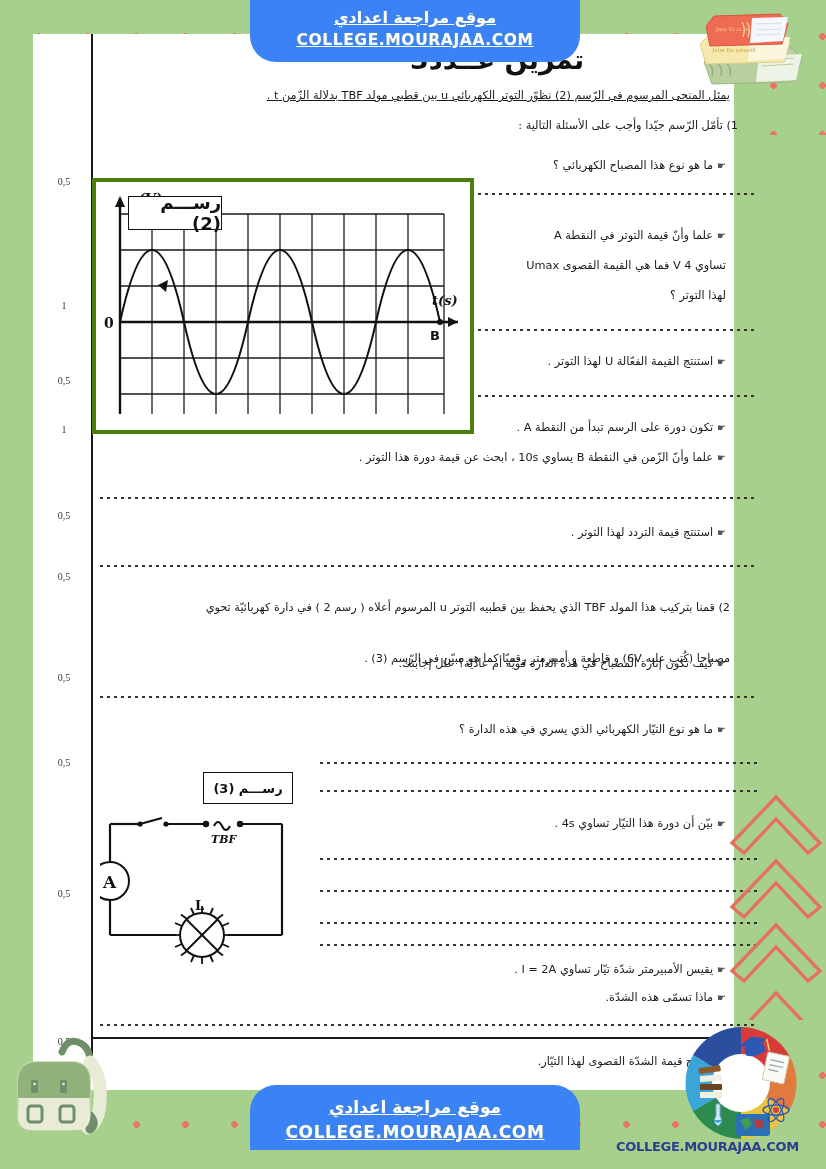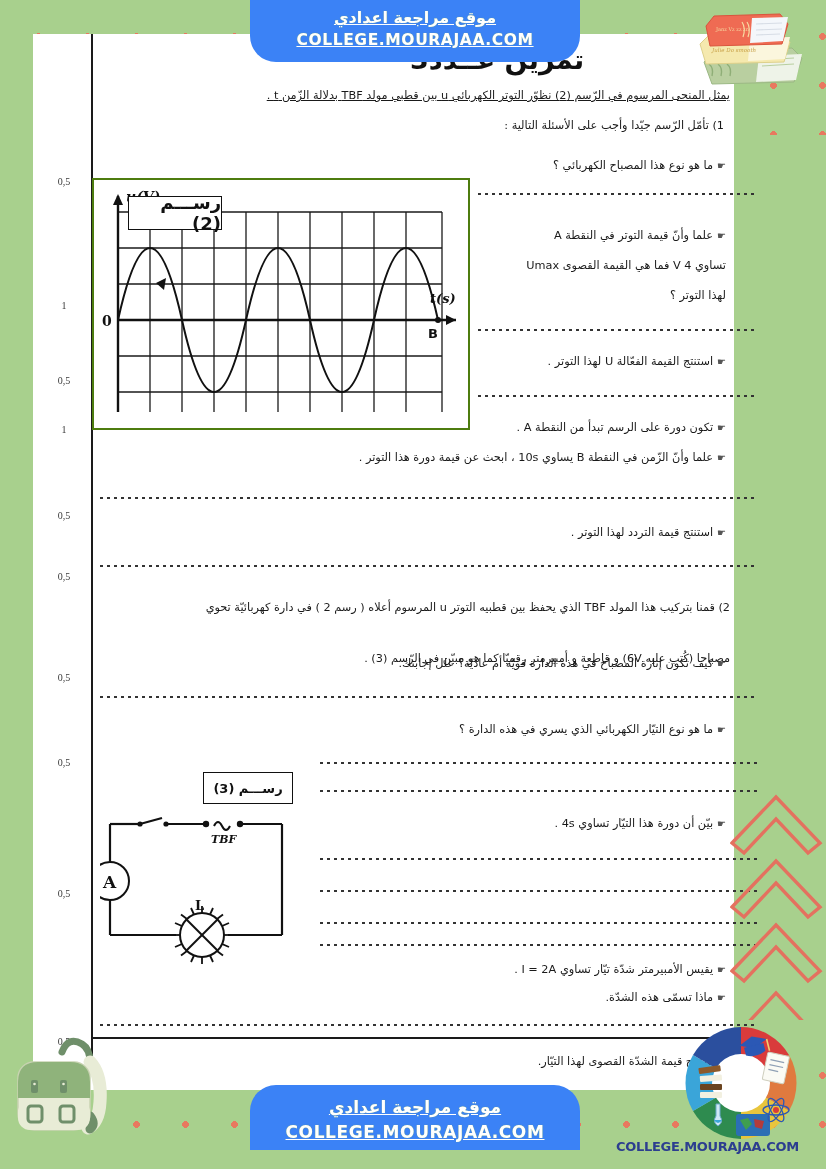"1) تأمّل الرّسم جيّدا وأجب" div.ar-line { right: 102px -> 88px }
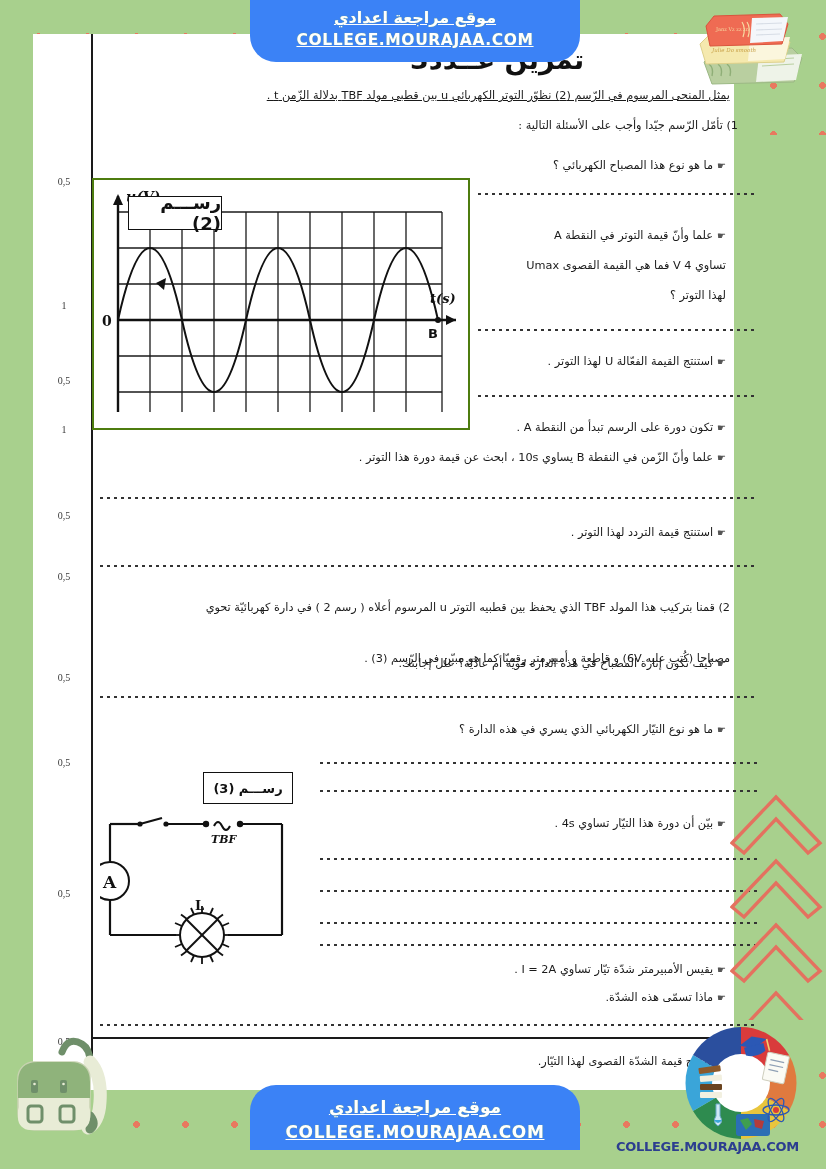"t(s)" .fig2 { border: 2px solid #4d7c0f -> 4px solid #4d7c0f }
